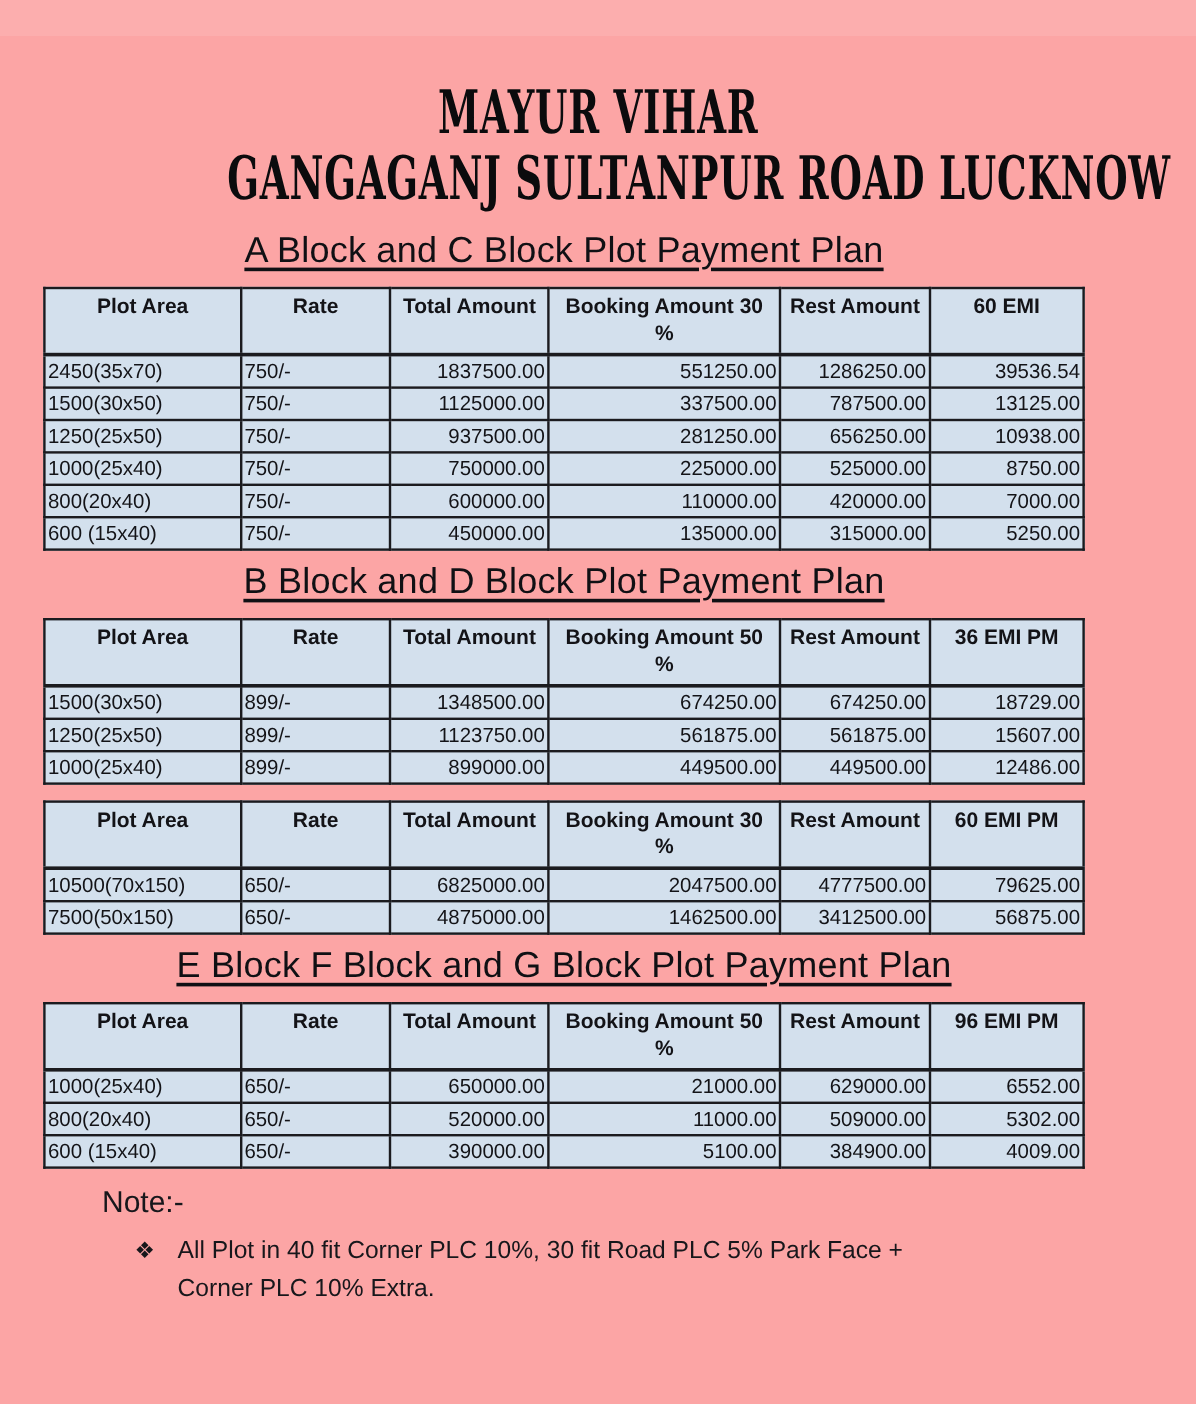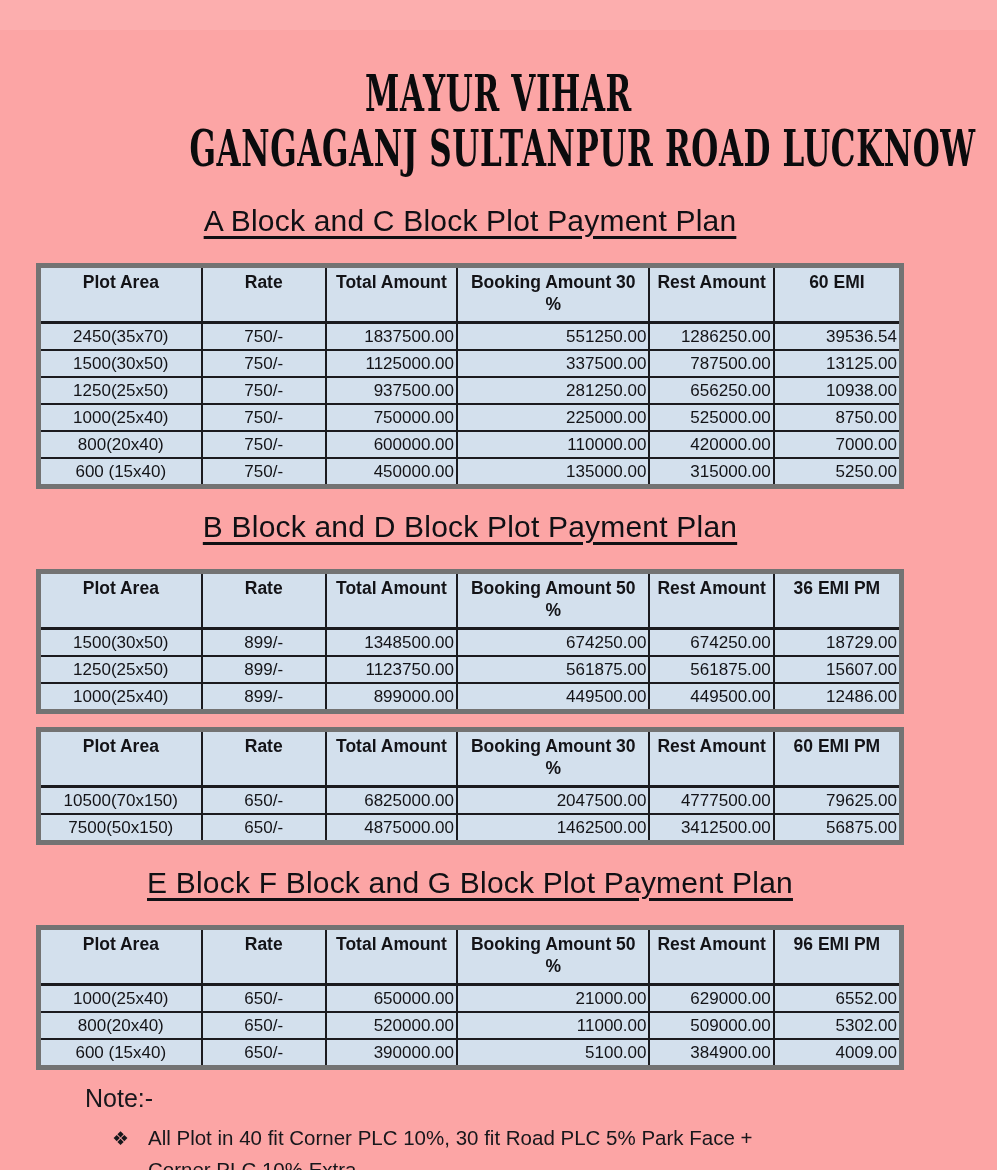"A Block and C Block" .section-heading { margin: 12px -> 0 }
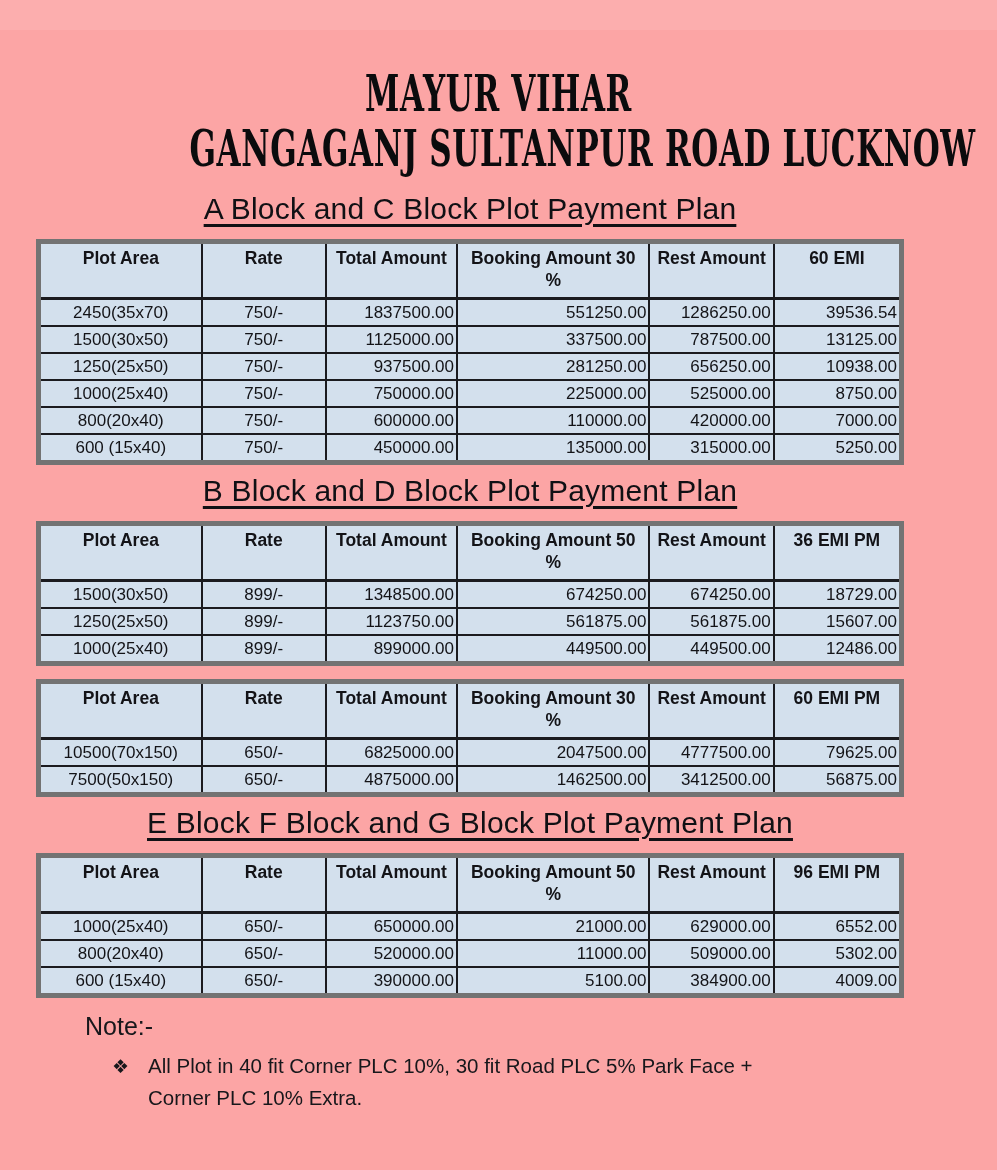"Plot Area" table.plan { border: 5px solid #737373 -> 2px solid #737373 }
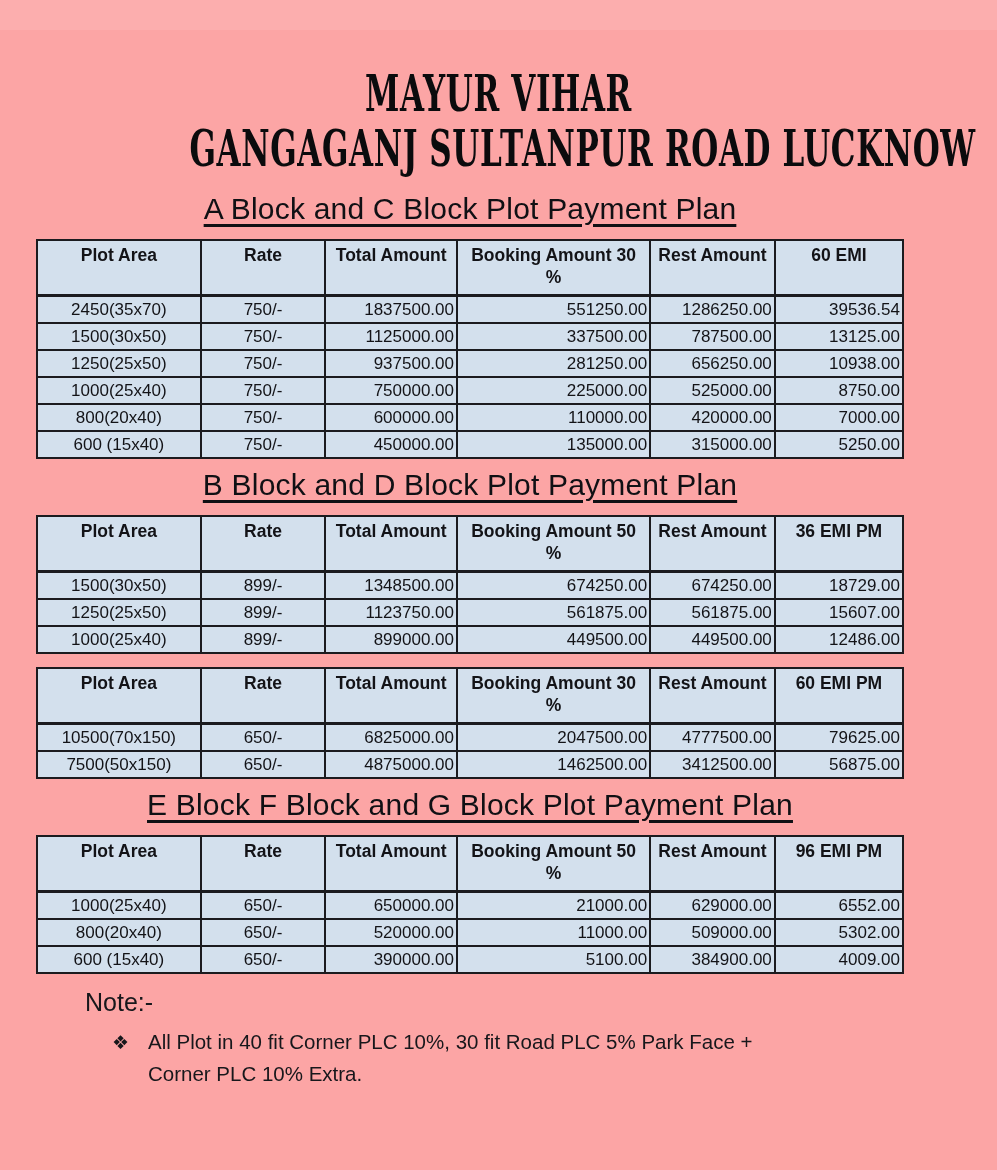"2450(35x70)" td.c-center { text-align: center -> none }
